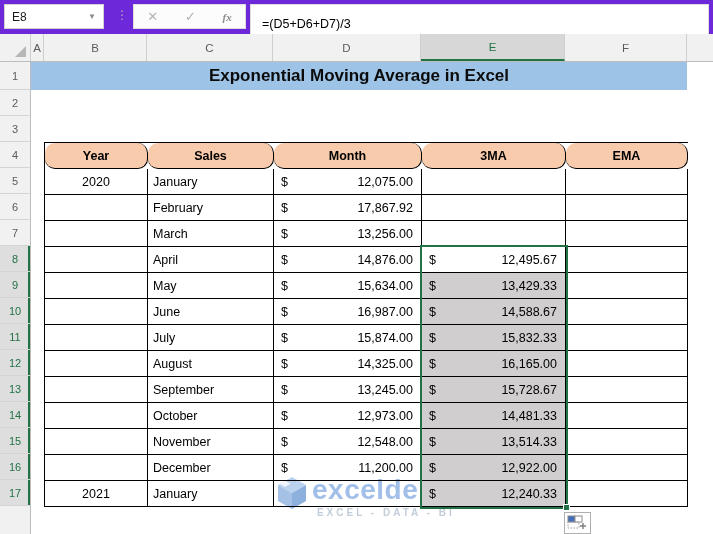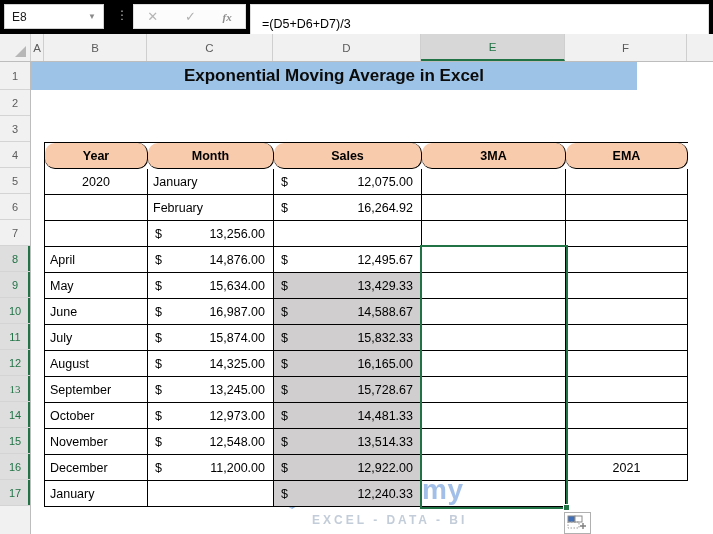"E8" .formula-row { background: #000000 -> #6d28d9 }
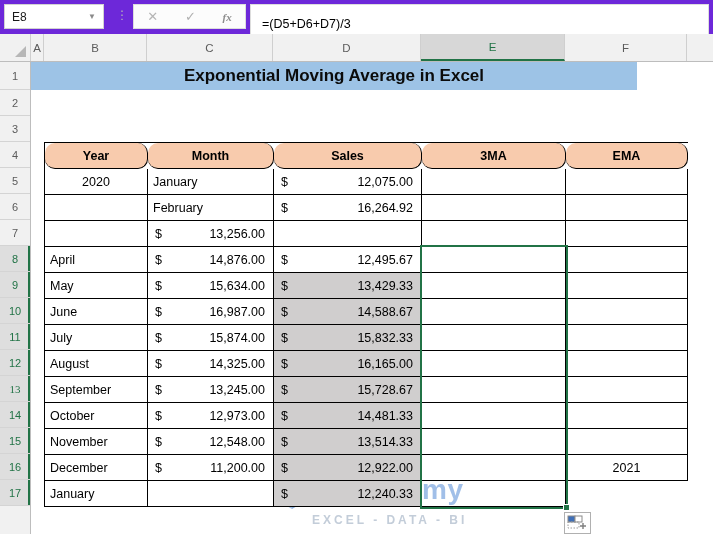"Exponential Moving Average in Excel" .title-bar { width: 606px -> 656px }
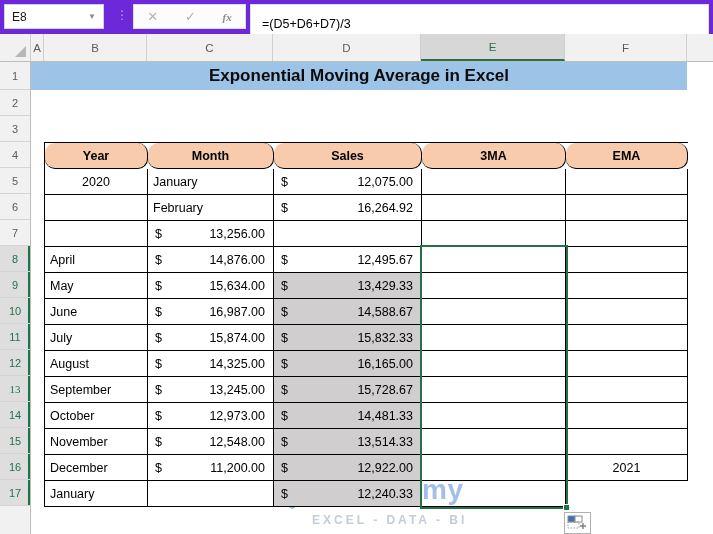"Month" div.cell { order: before "Sales" -> after "Sales" }
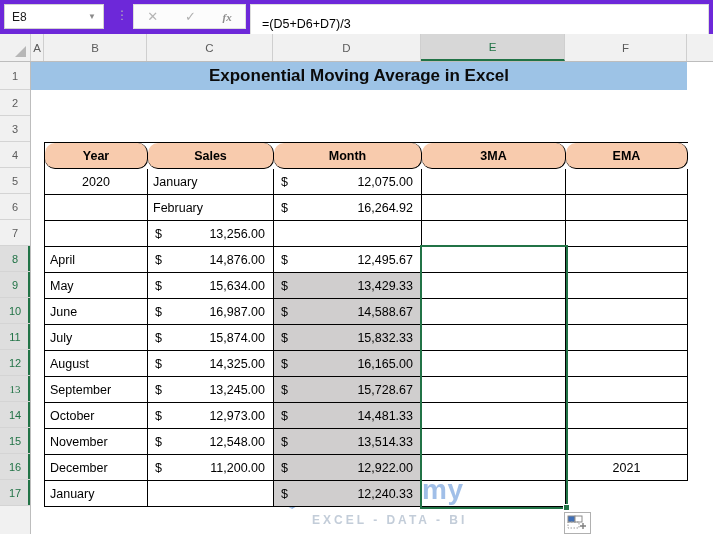"16,264.92" span { text: 16,264.92 -> 17,867.92 }
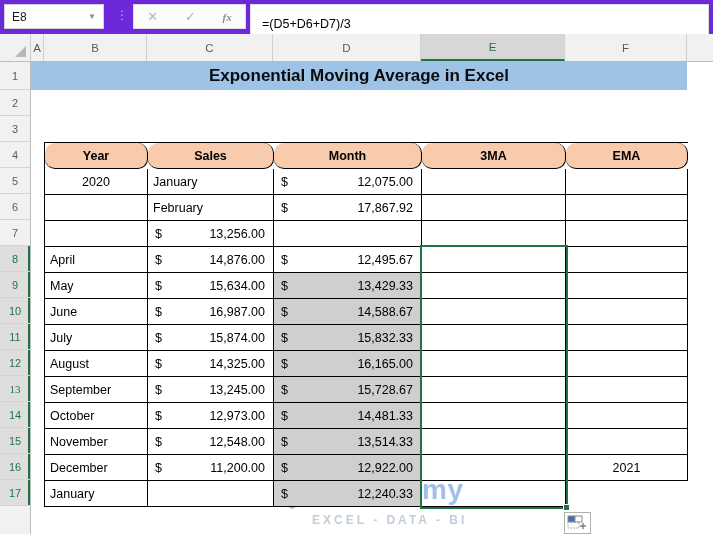"March" div.cell { html: none -> <div>March</div> }
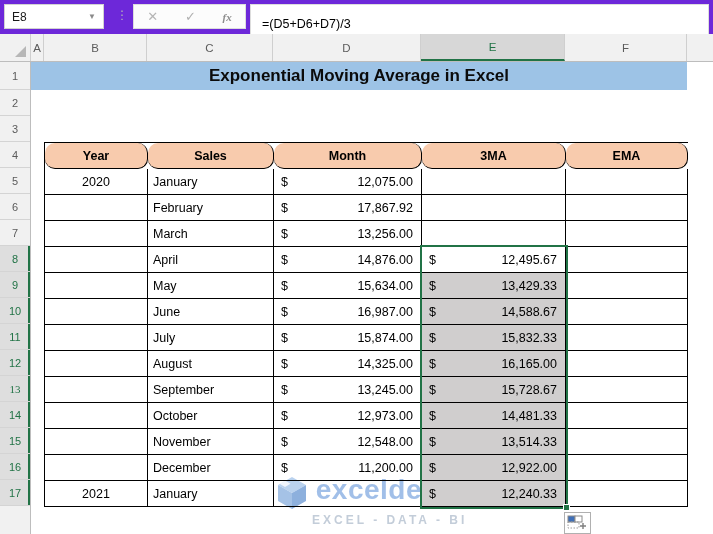"13" div.row-h { font-family: Liberation Serif, serif -> none }
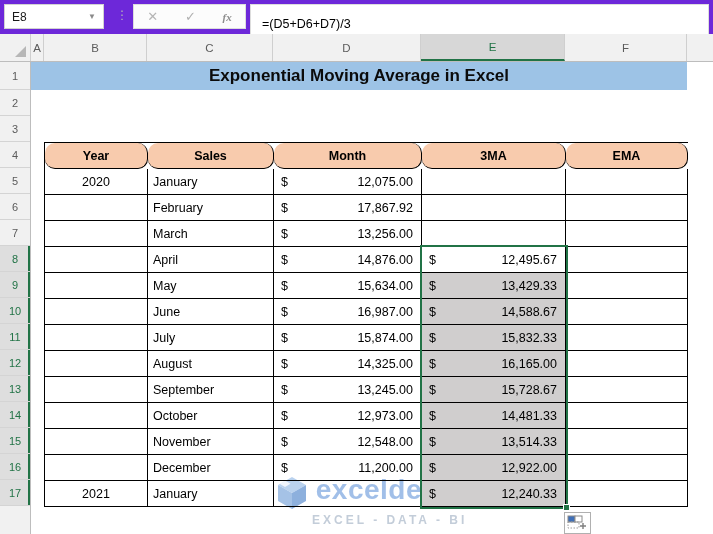"EXCEL - DATA - BI" .wm-tagline { font-size: 12px -> 10px; margin-top: 10px -> 4px }
